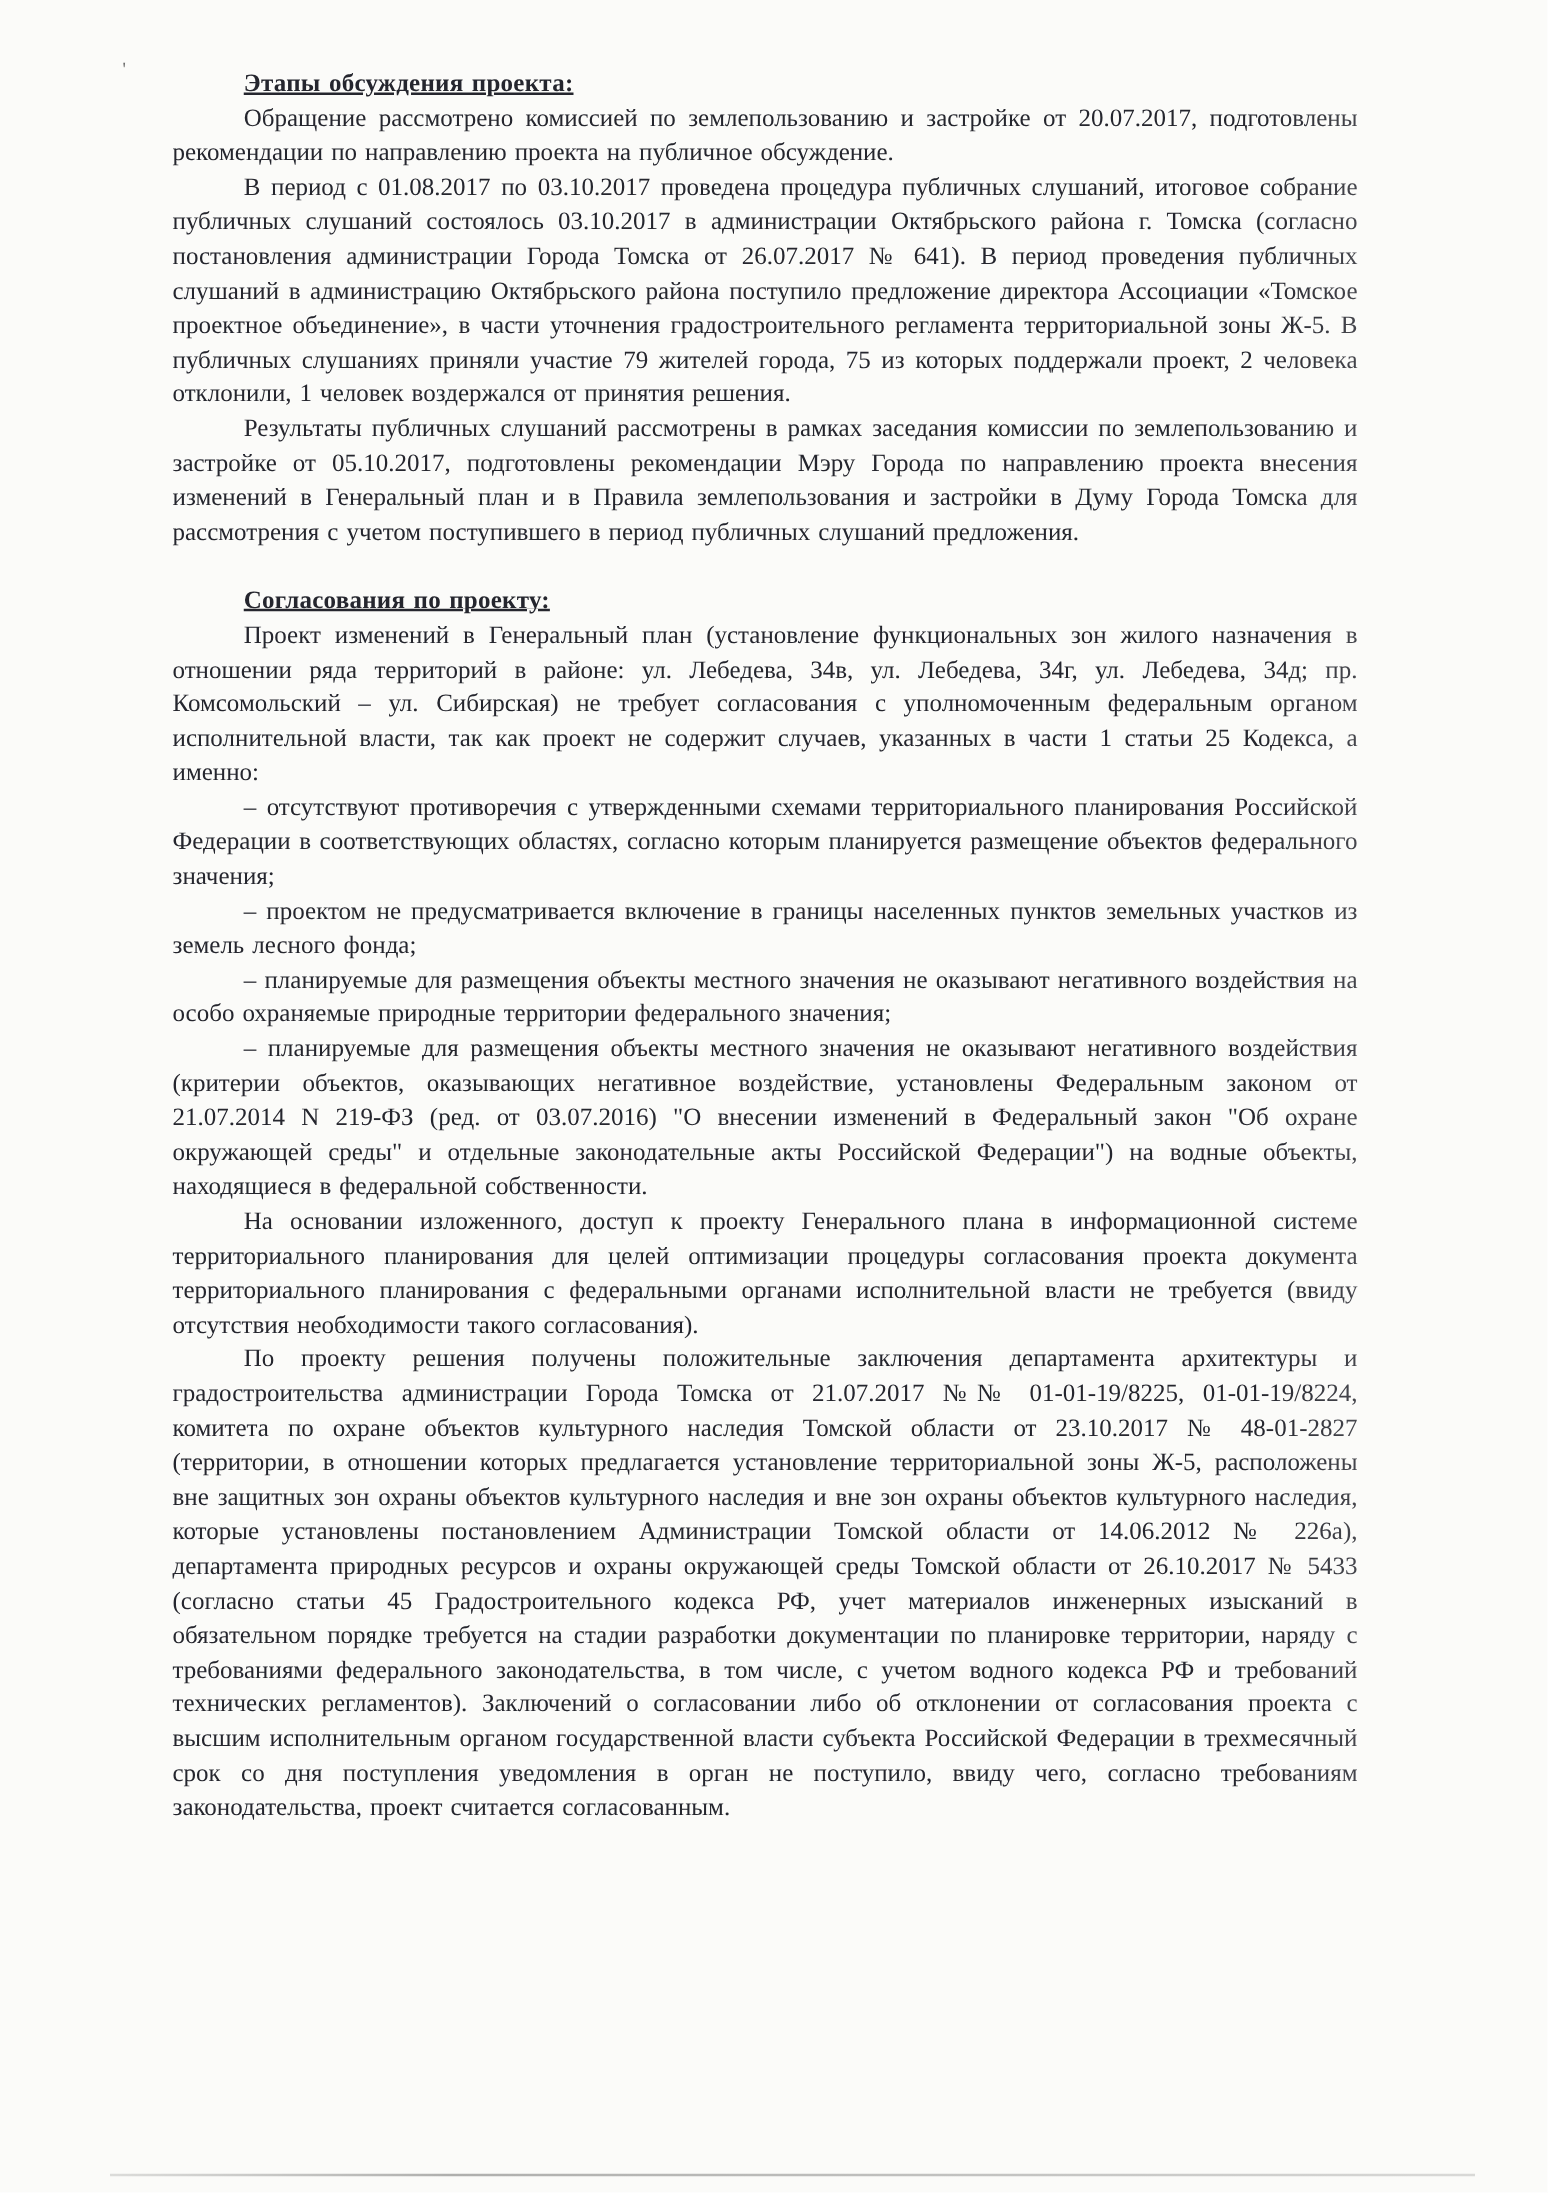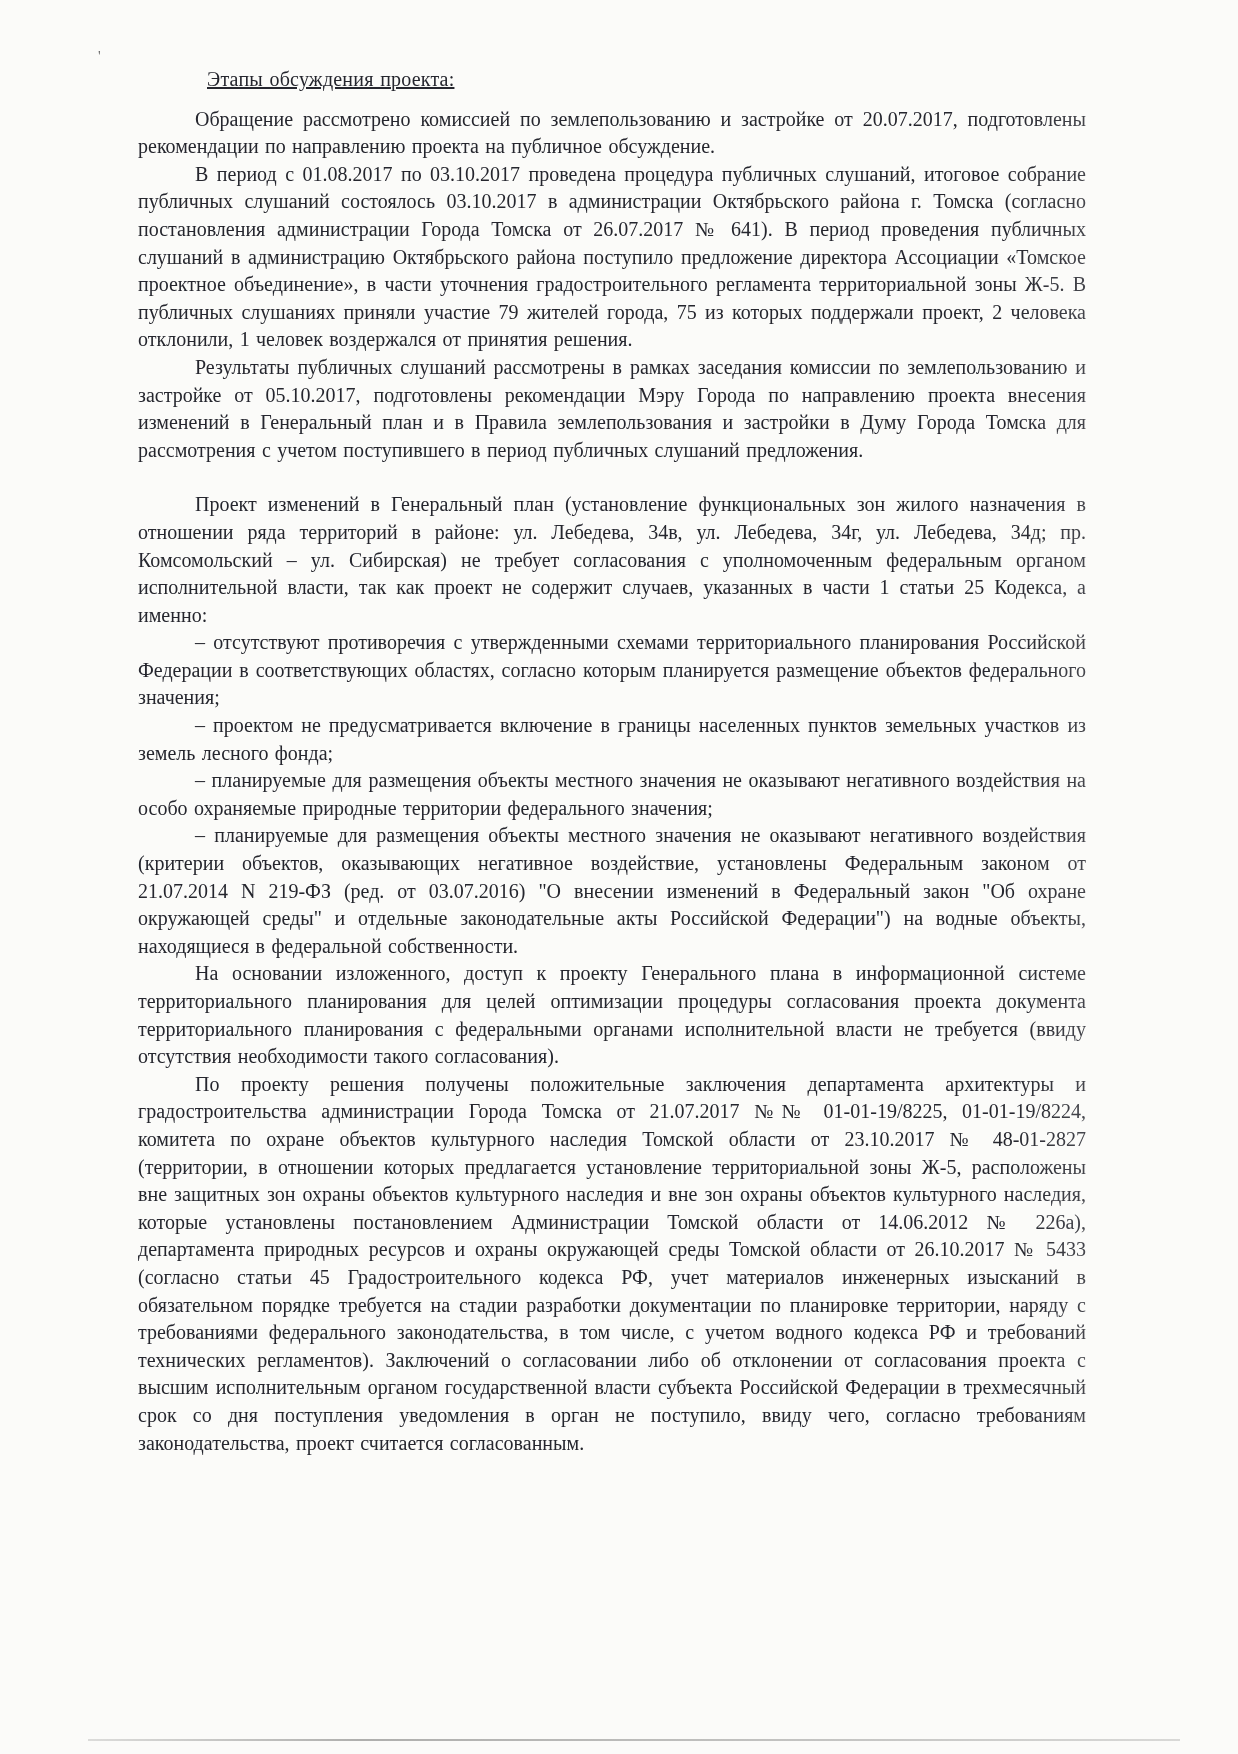"Этапы обсуждения проекта:" h2.heading { font-weight: 400 -> 700; margin: 12px -> 0 }
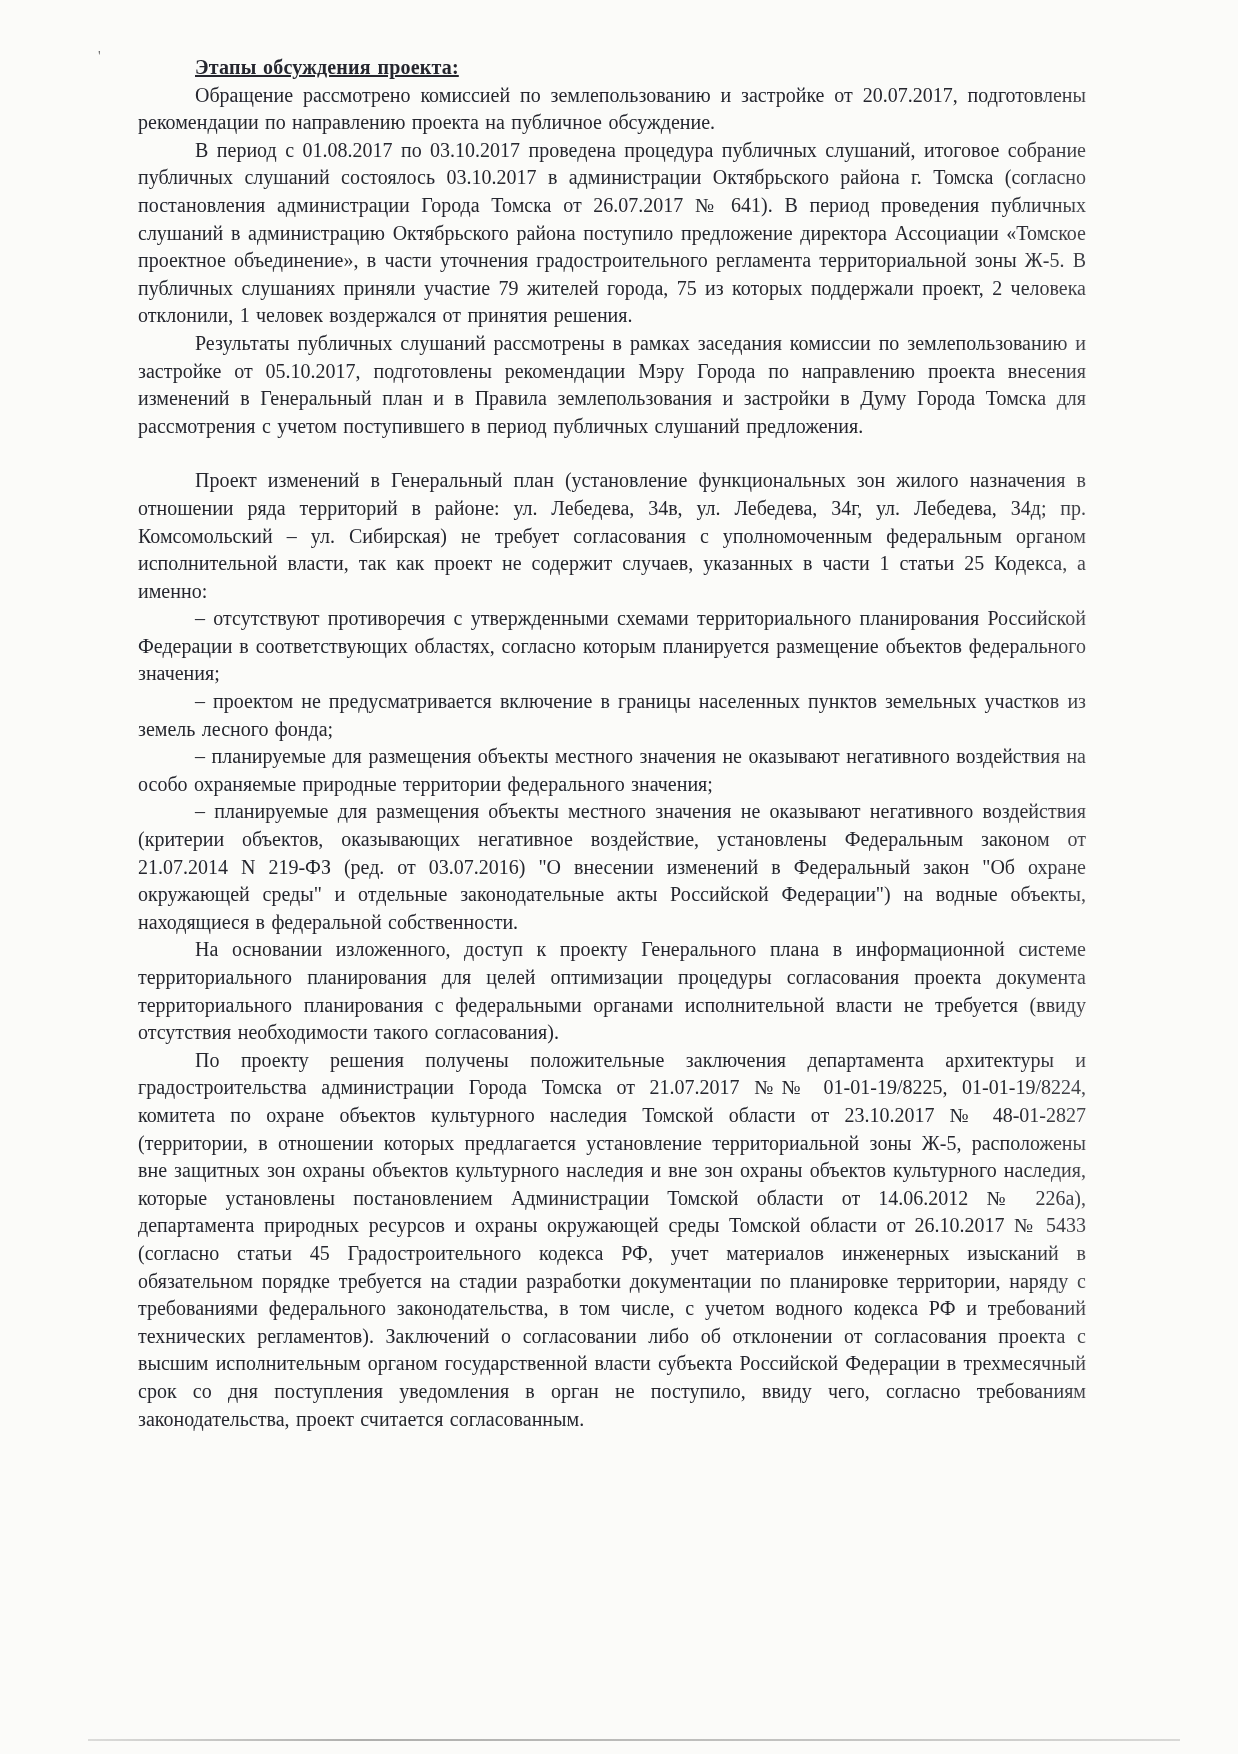"Согласования по проекту:" h2.heading { html: none -> <h2>Согласования по проекту:</h2> }
